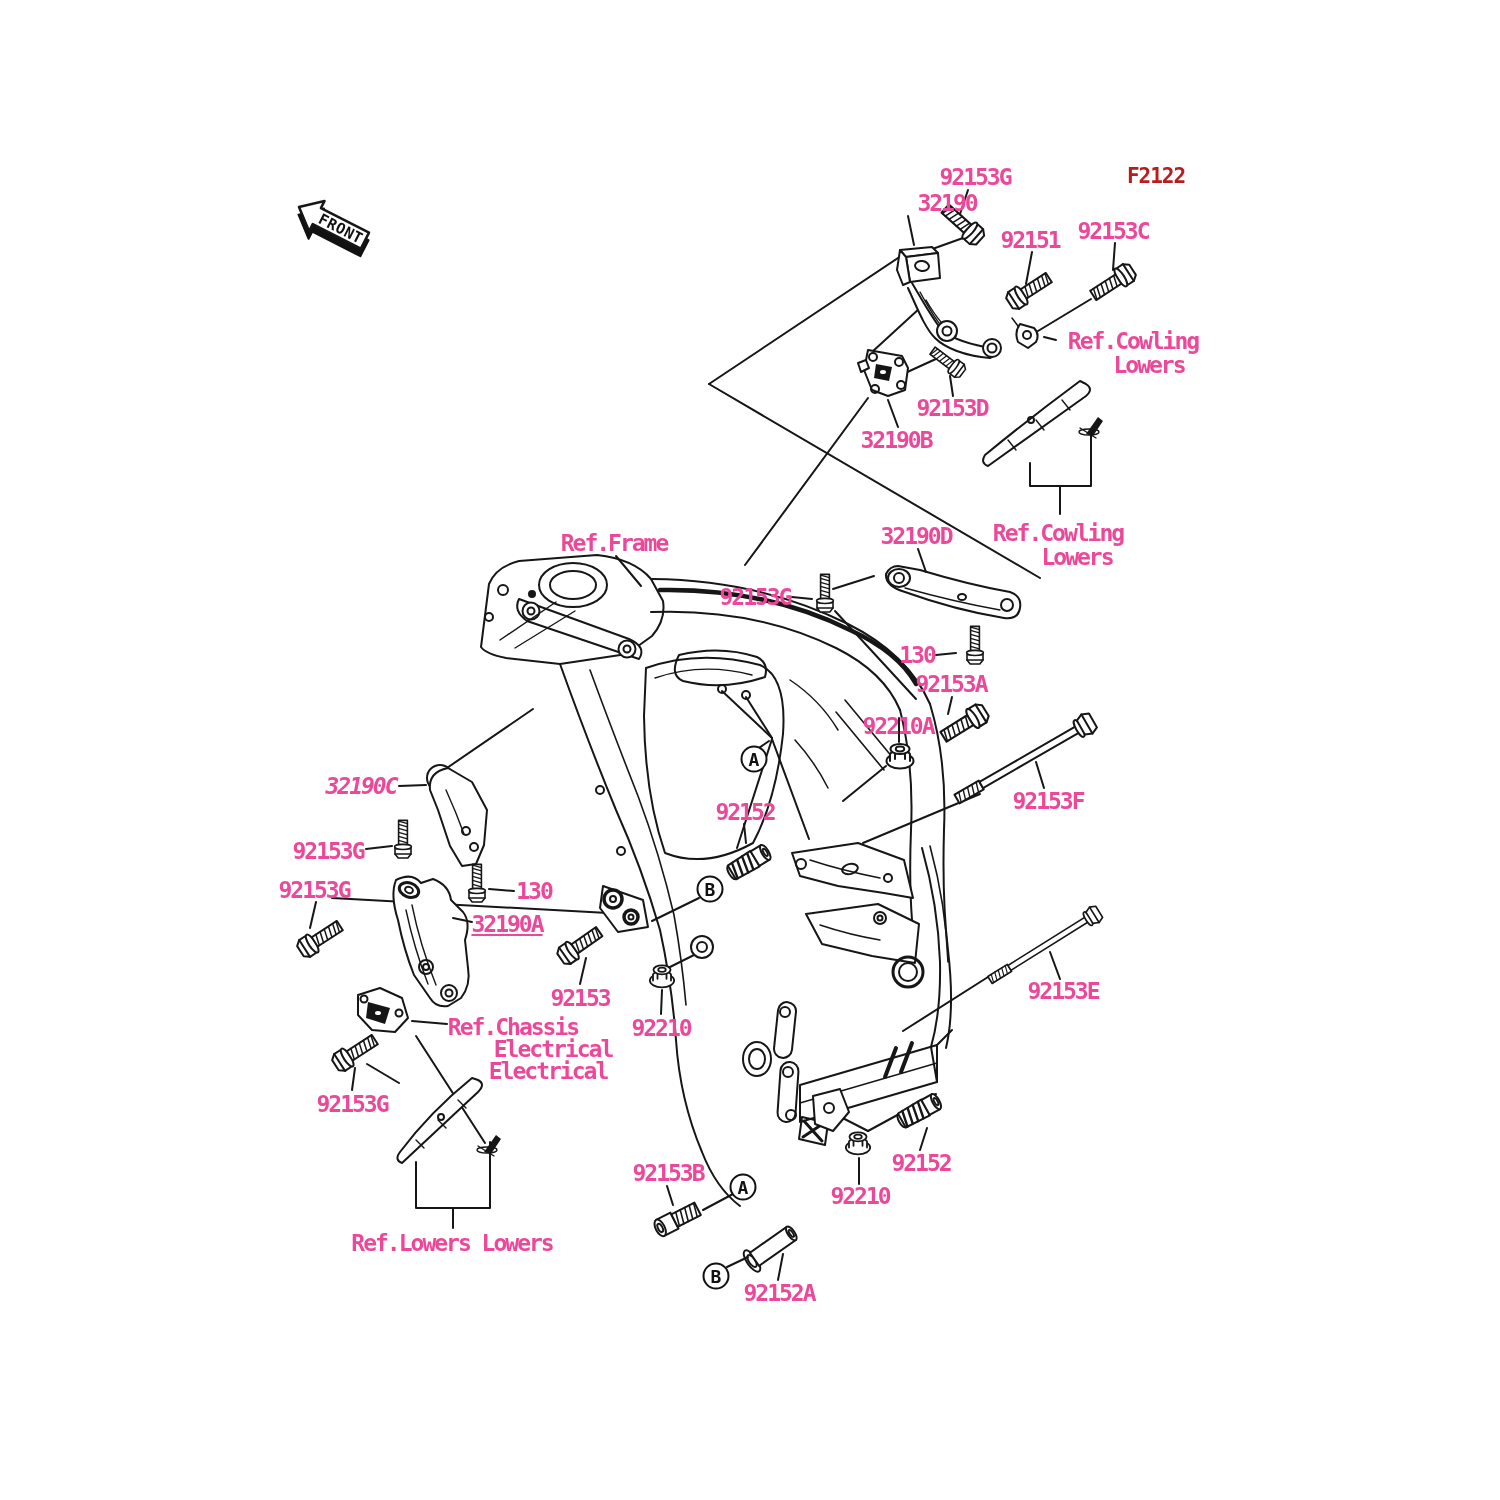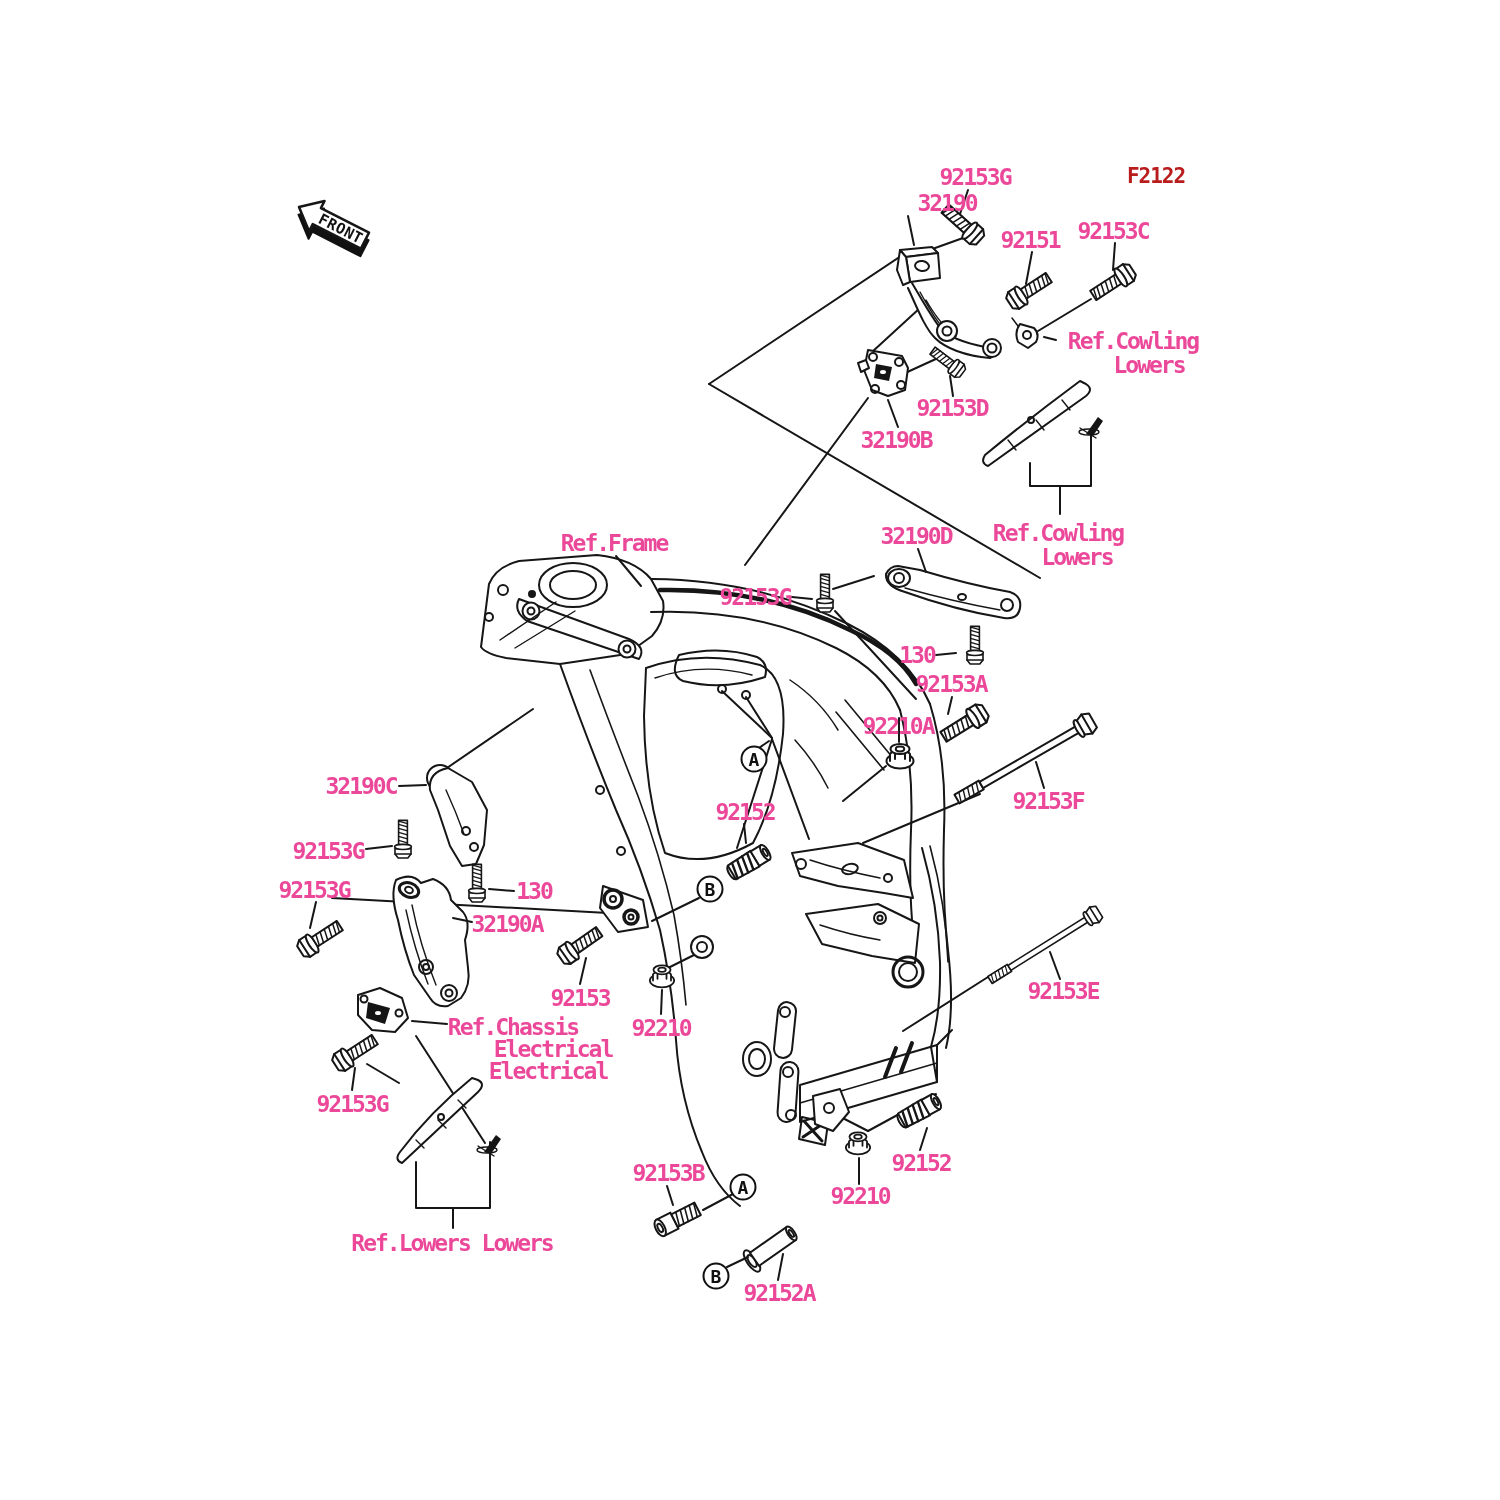"32190C" div.plabel { font-style: none -> italic }
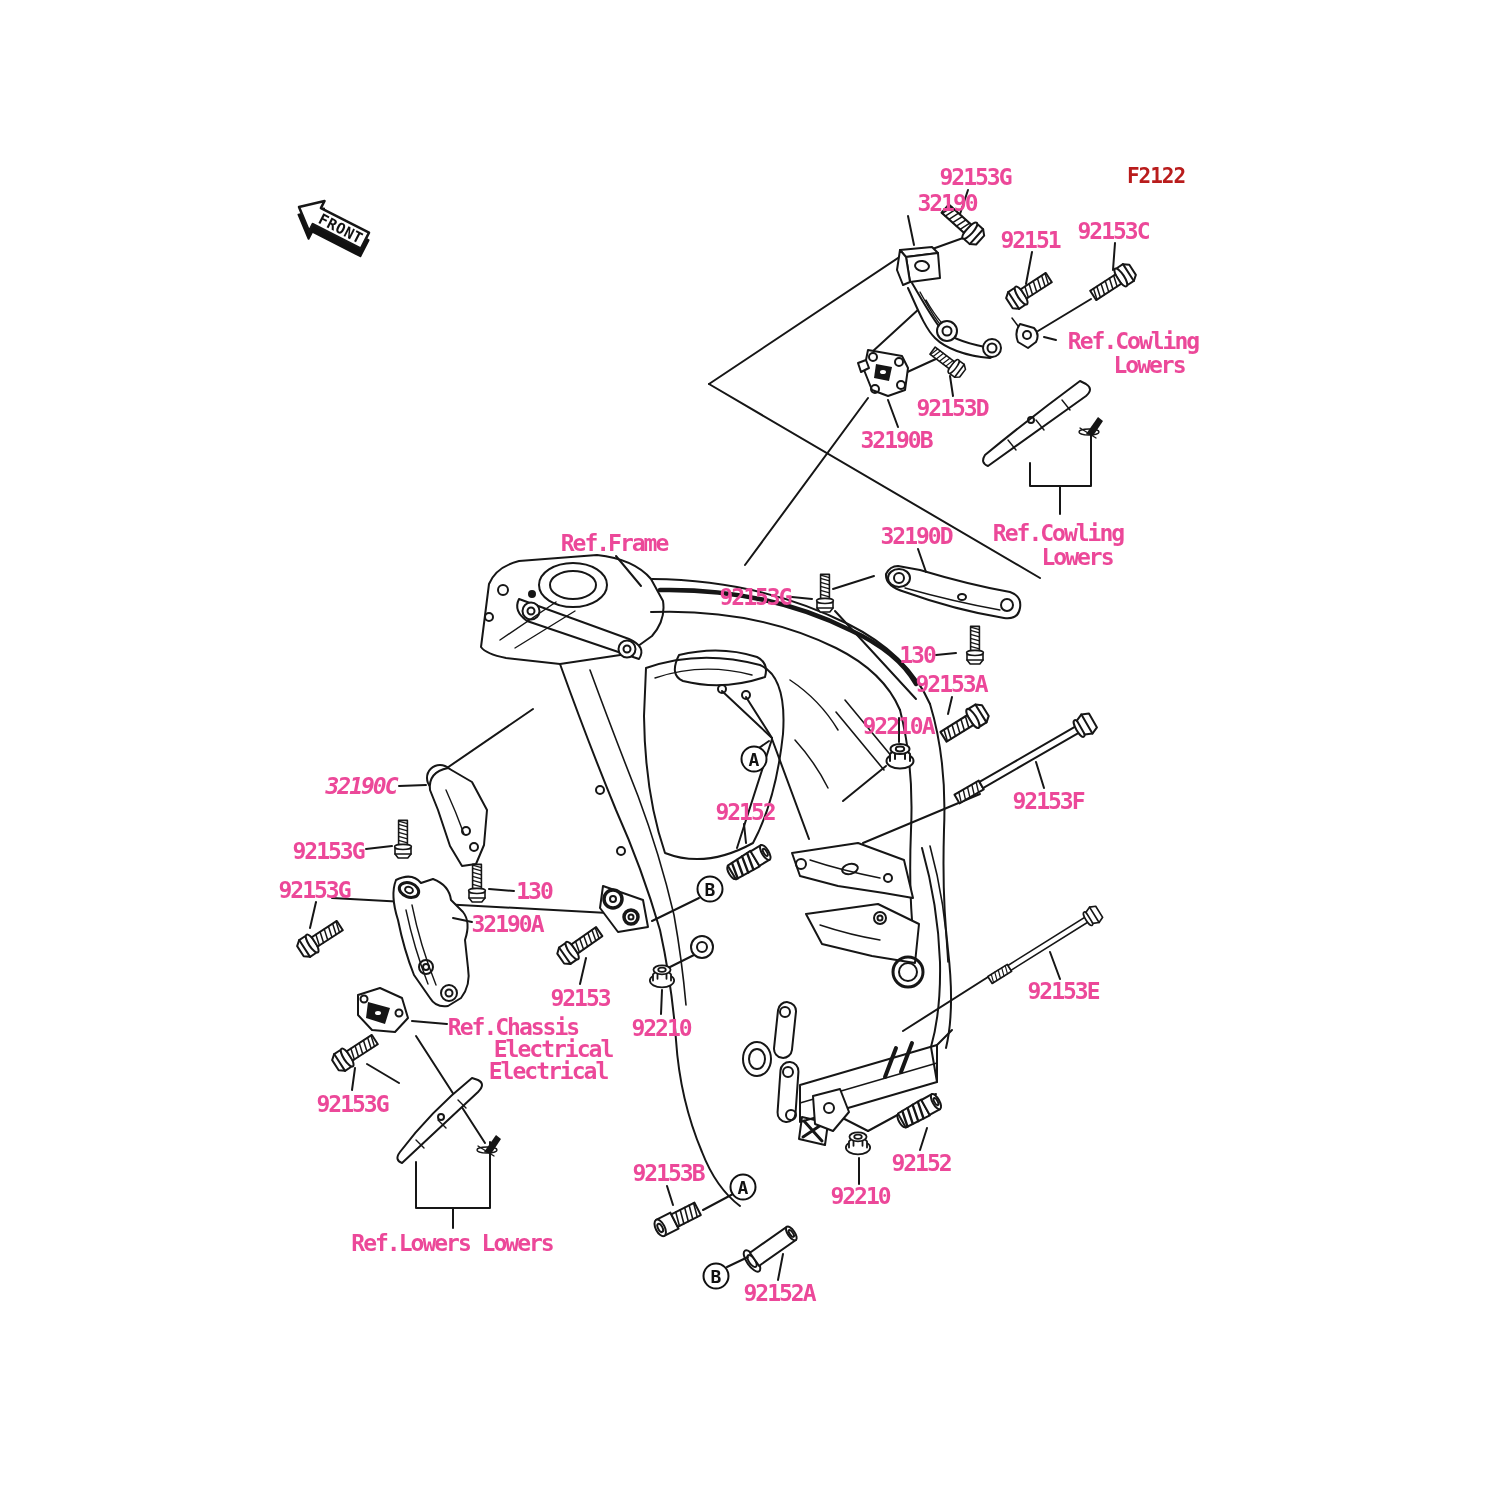"32190A" div.plabel { text-decoration: none -> underline }
